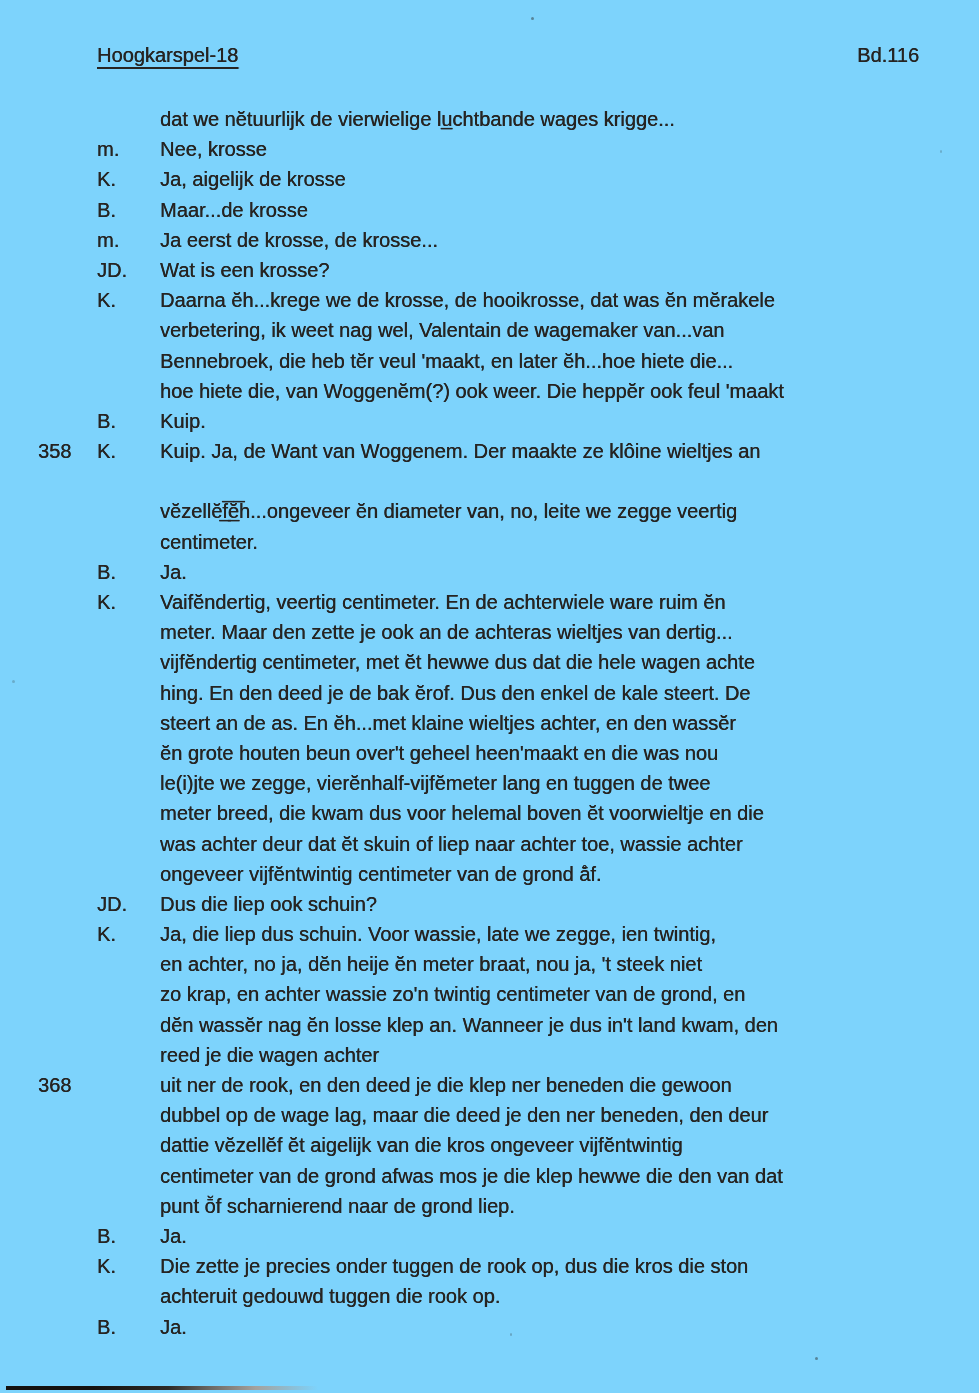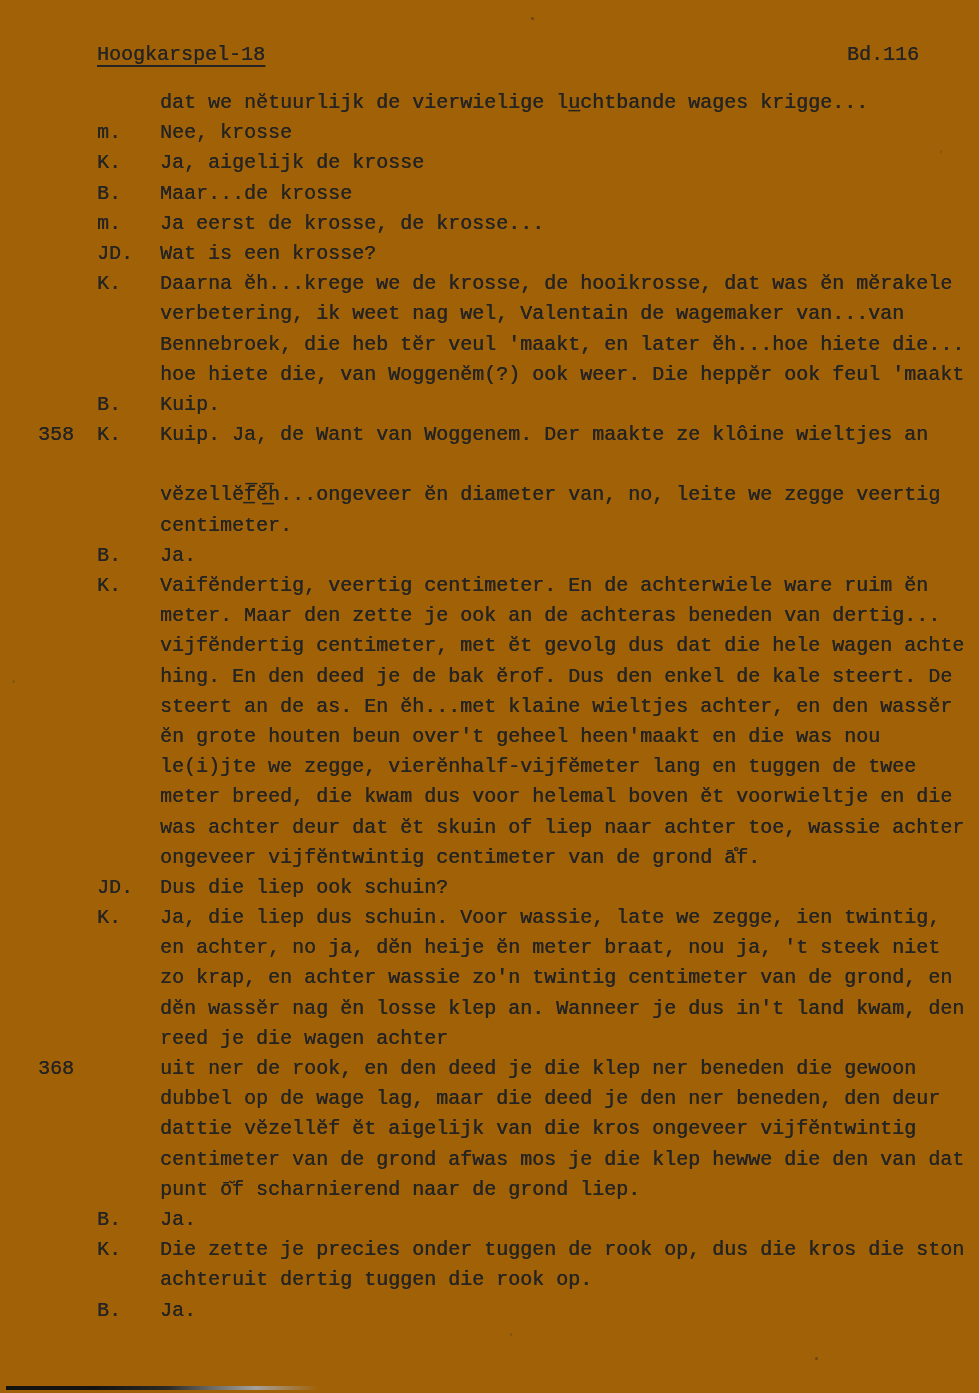"Hoogkarspel-18" .page { background: #a16207 -> #7dd3fc; font-family: Liberation Mono, monospace -> Liberation Sans, sans-serif }
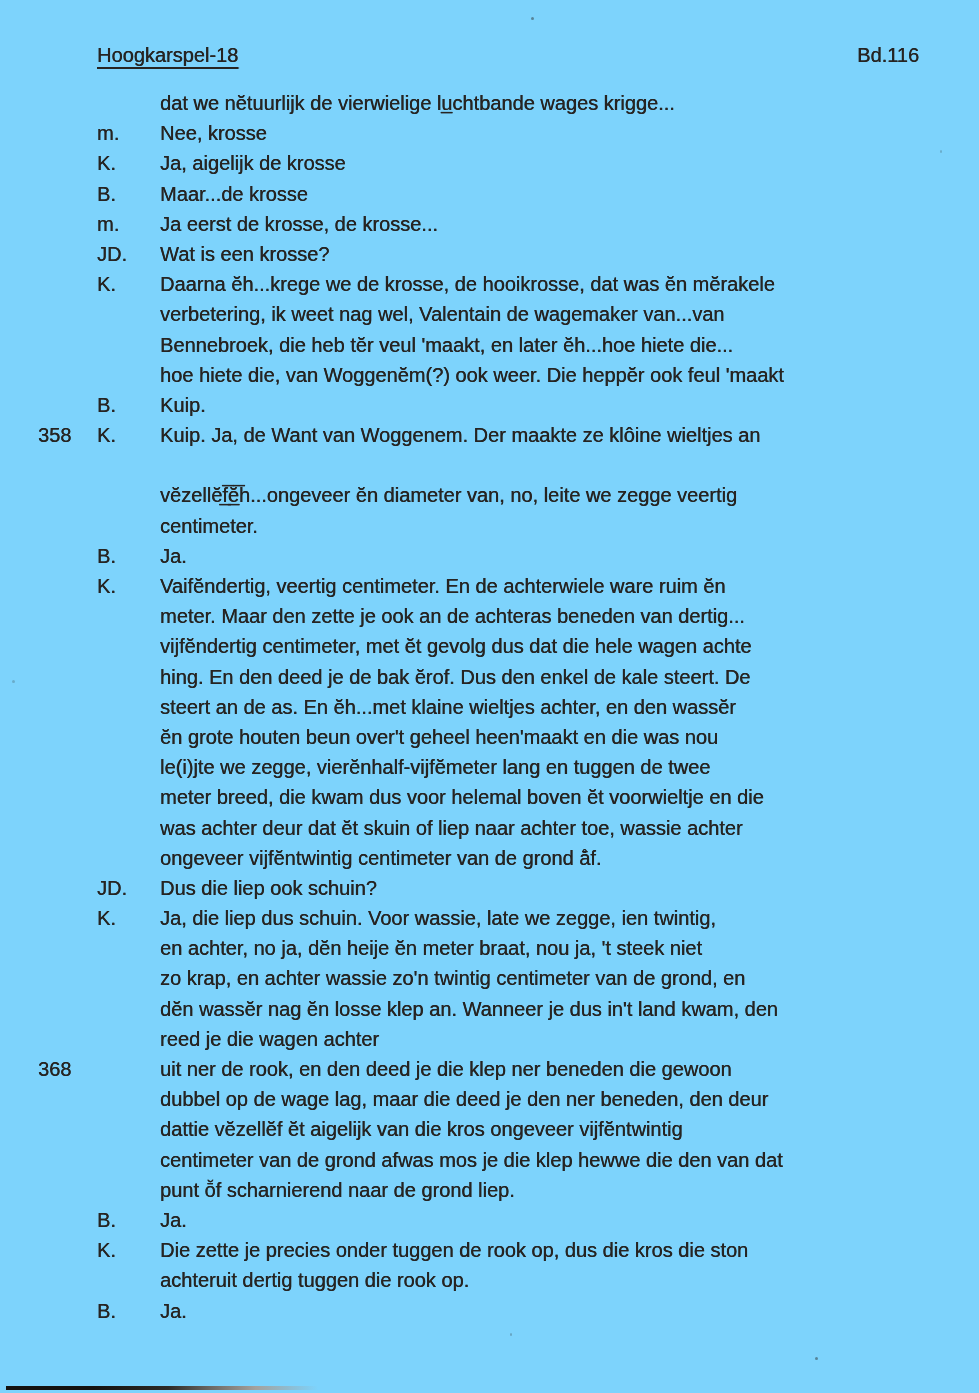"dat we nĕtuurlijk de vierwielige" .transcript { margin-top: 20px -> 36px }
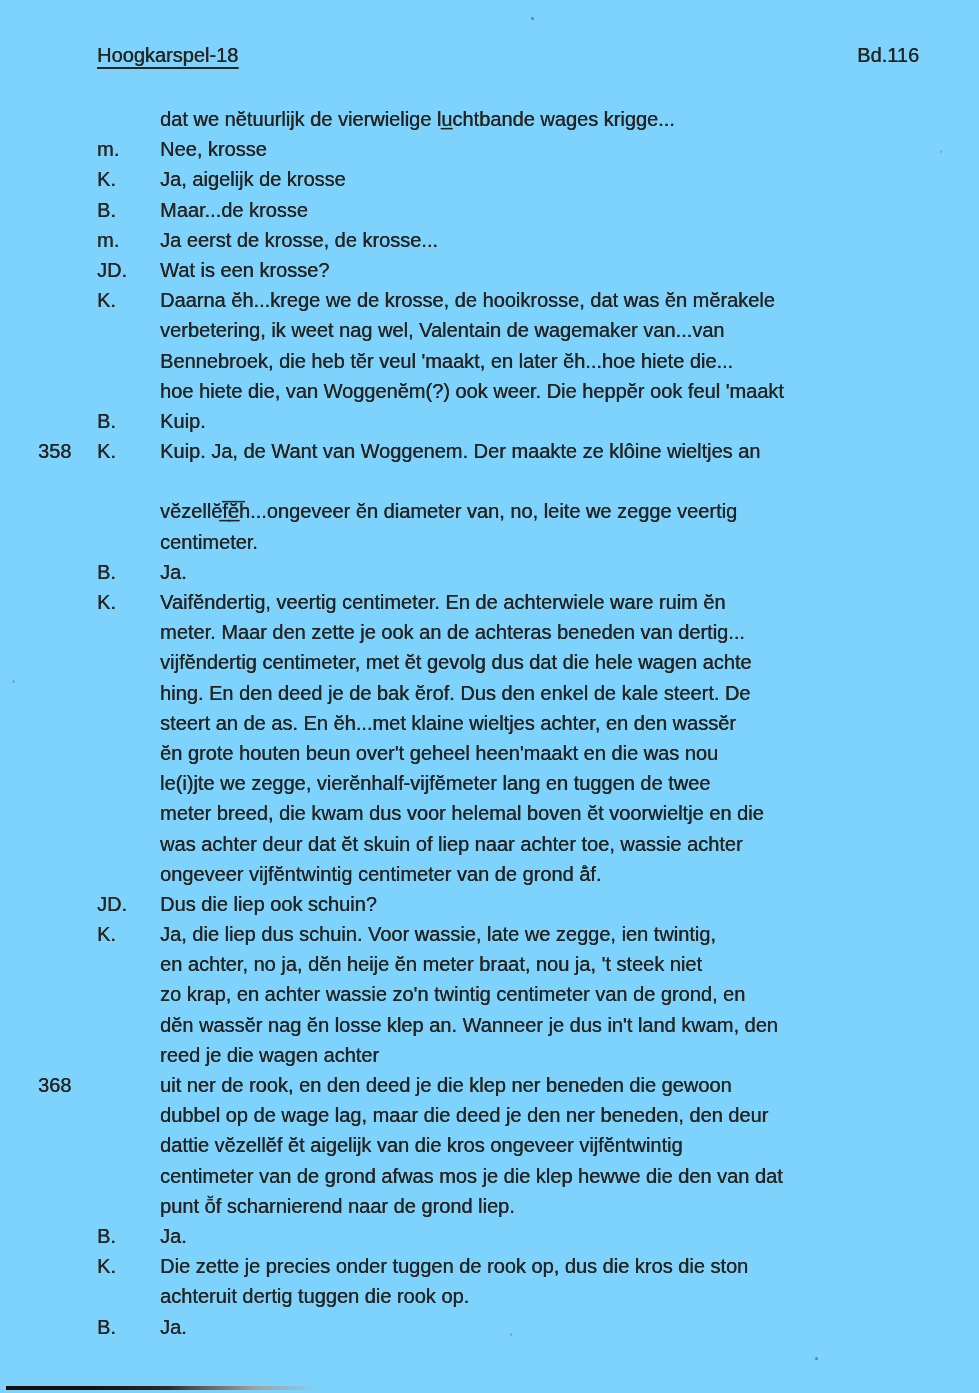"meter. Maar den zette je" span.txt { text: beneden -> wieltjes }
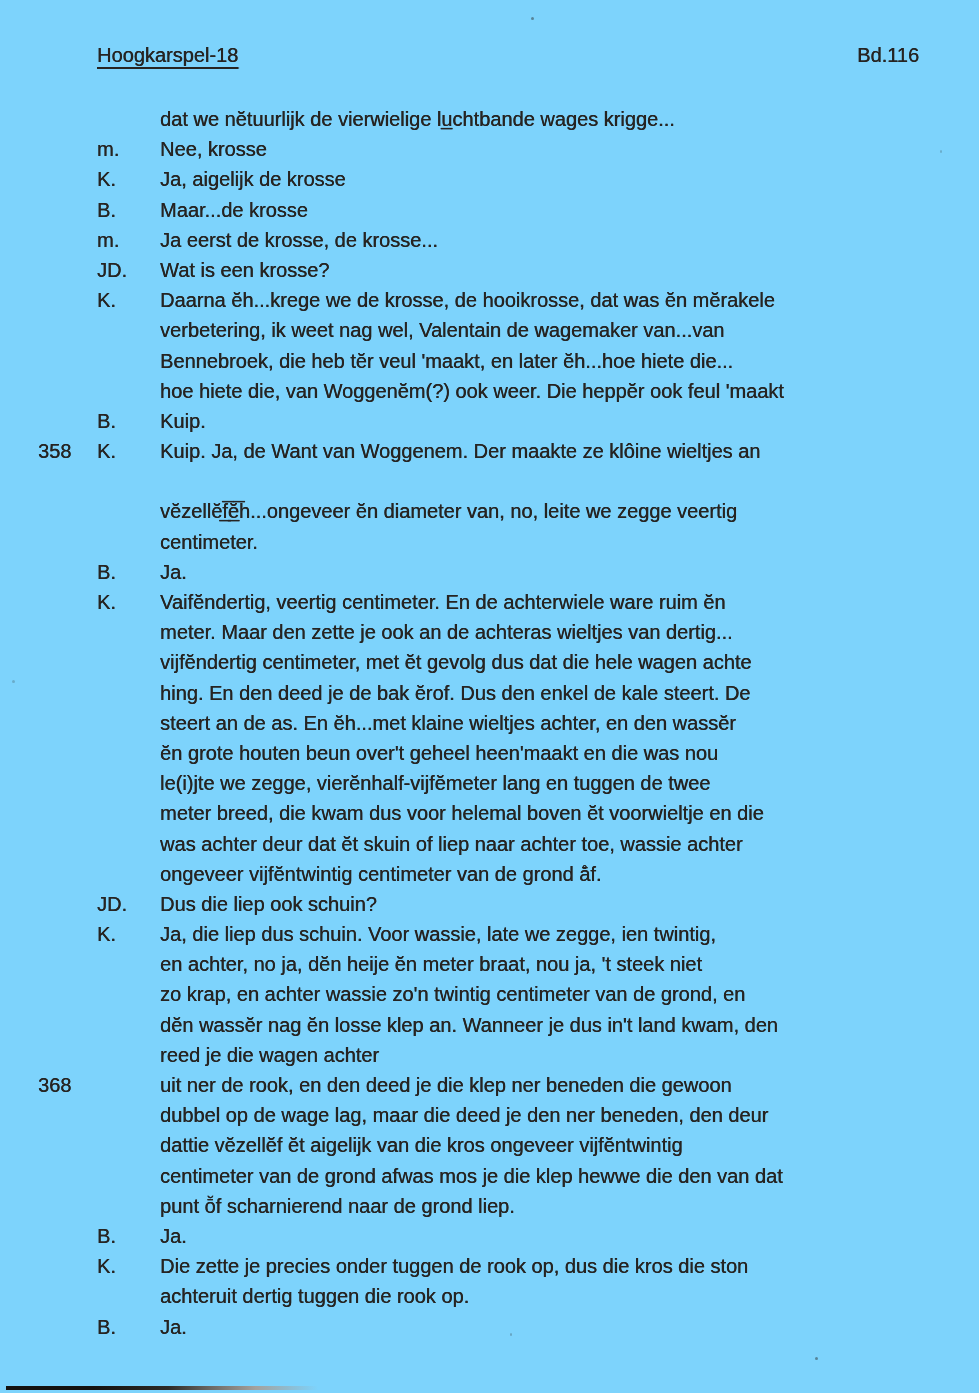"vijfĕndertig centimeter, met ĕt gevolg" span.txt { text: gevolg -> hewwe }
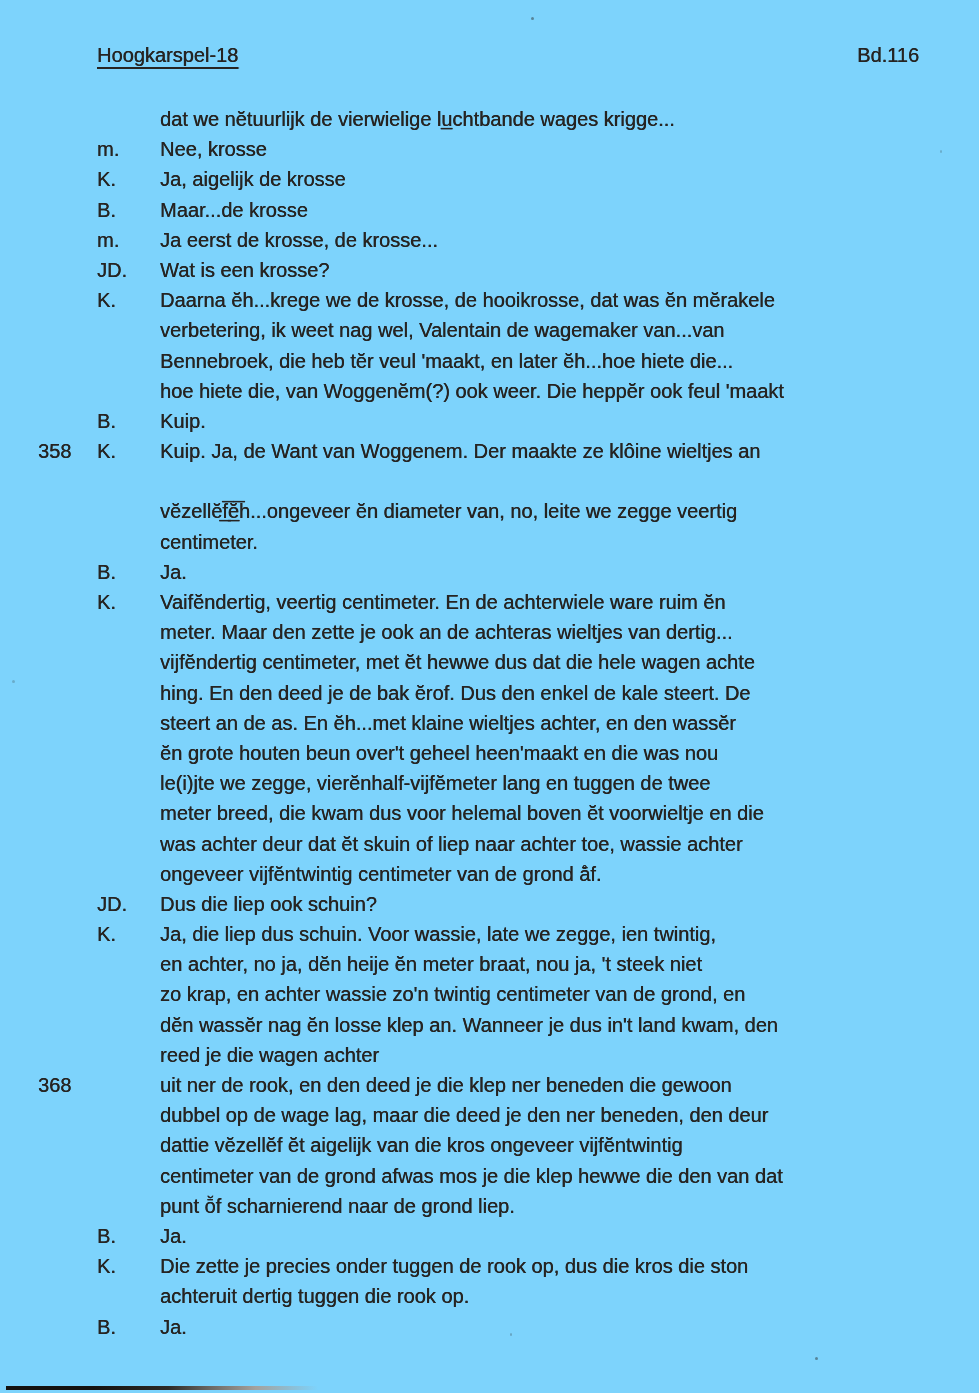"achteruit dertig tuggen die rook" span.txt { text: dertig -> gedouwd }
